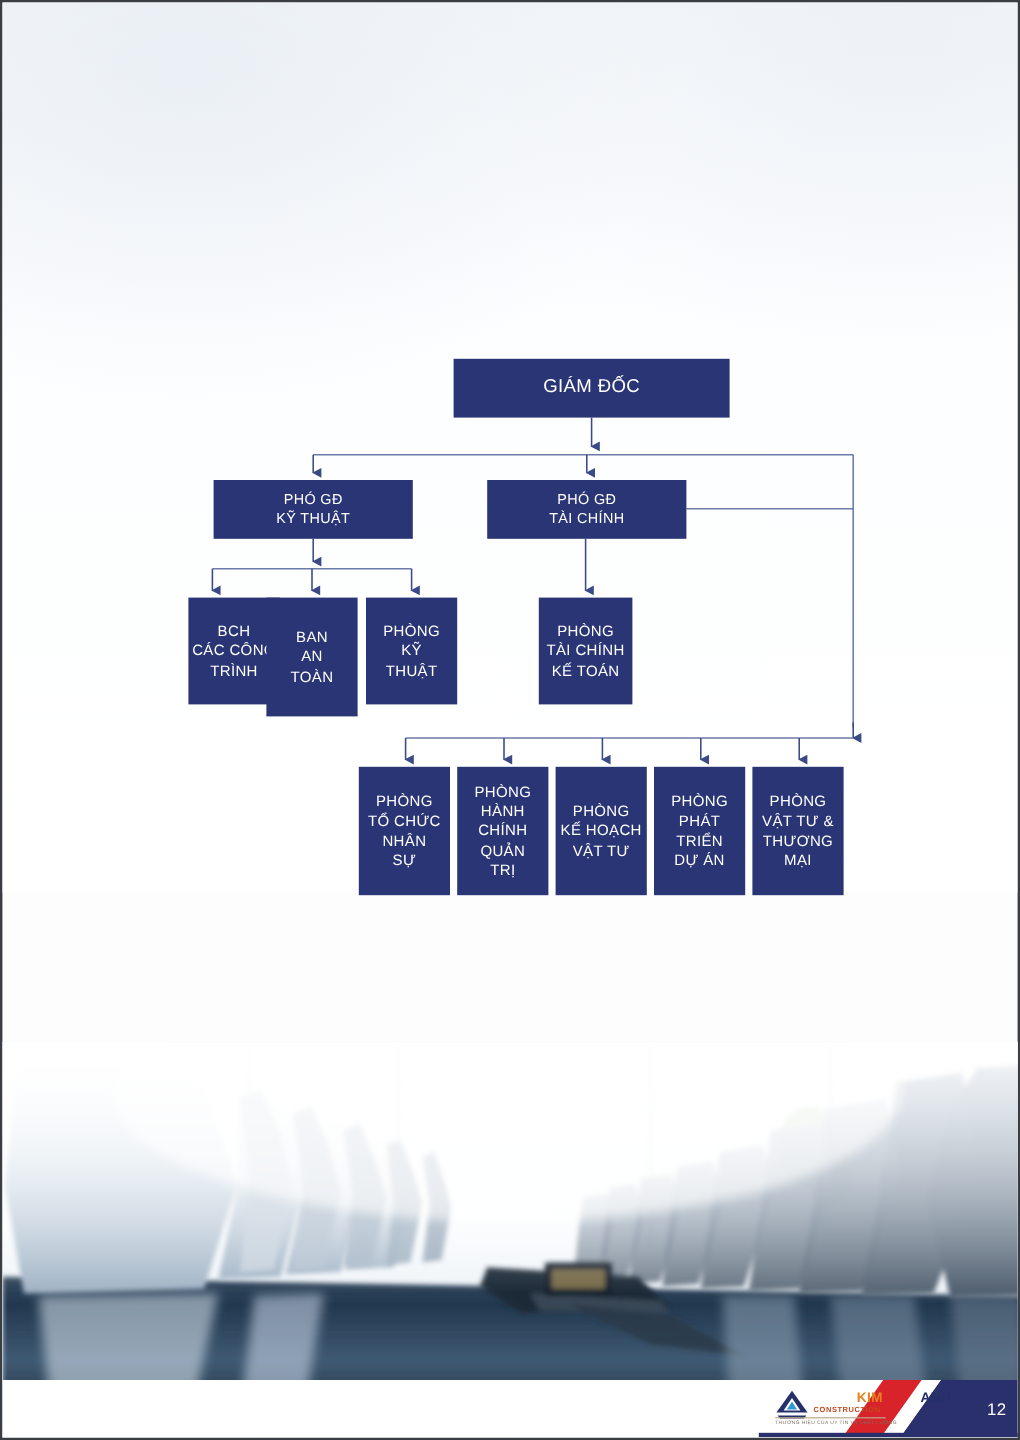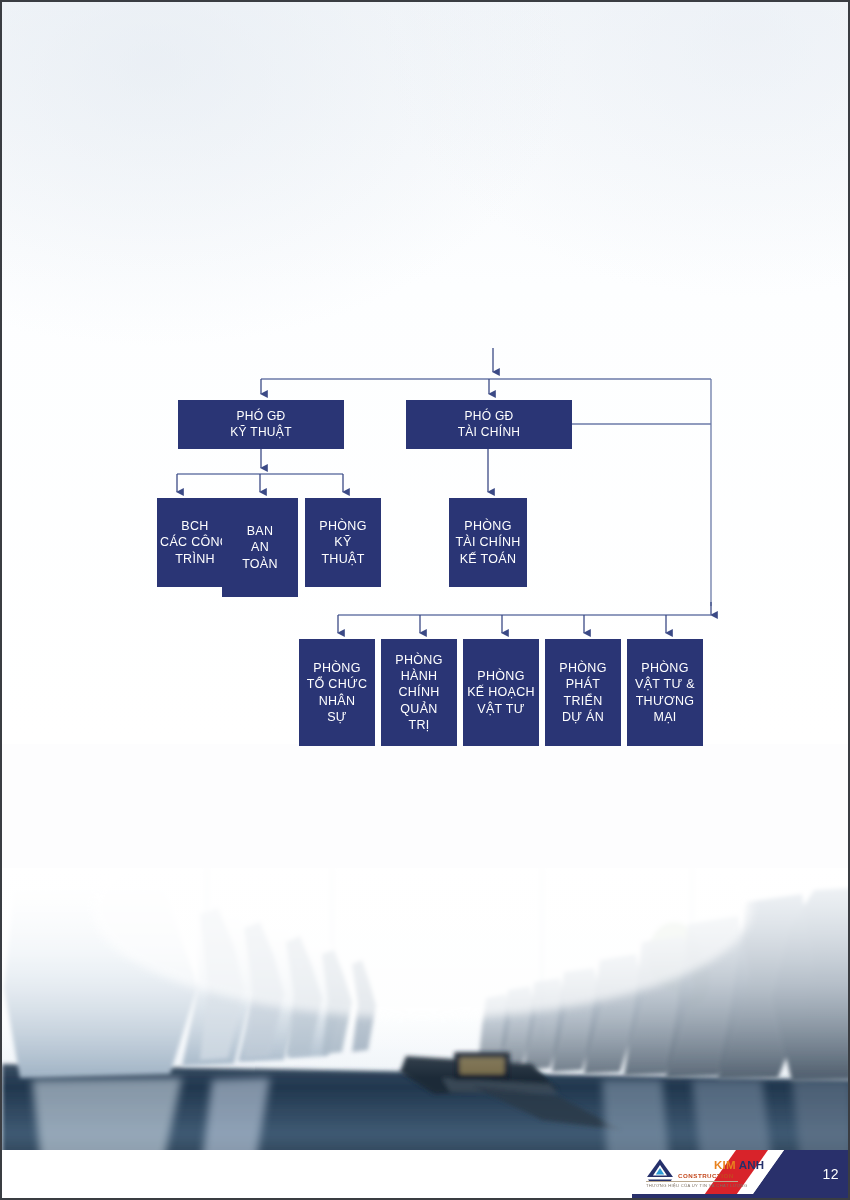"GIÁM ĐỐC" div.node { html: none -> <div> <span>GIÁM ĐỐC</span> </div> }
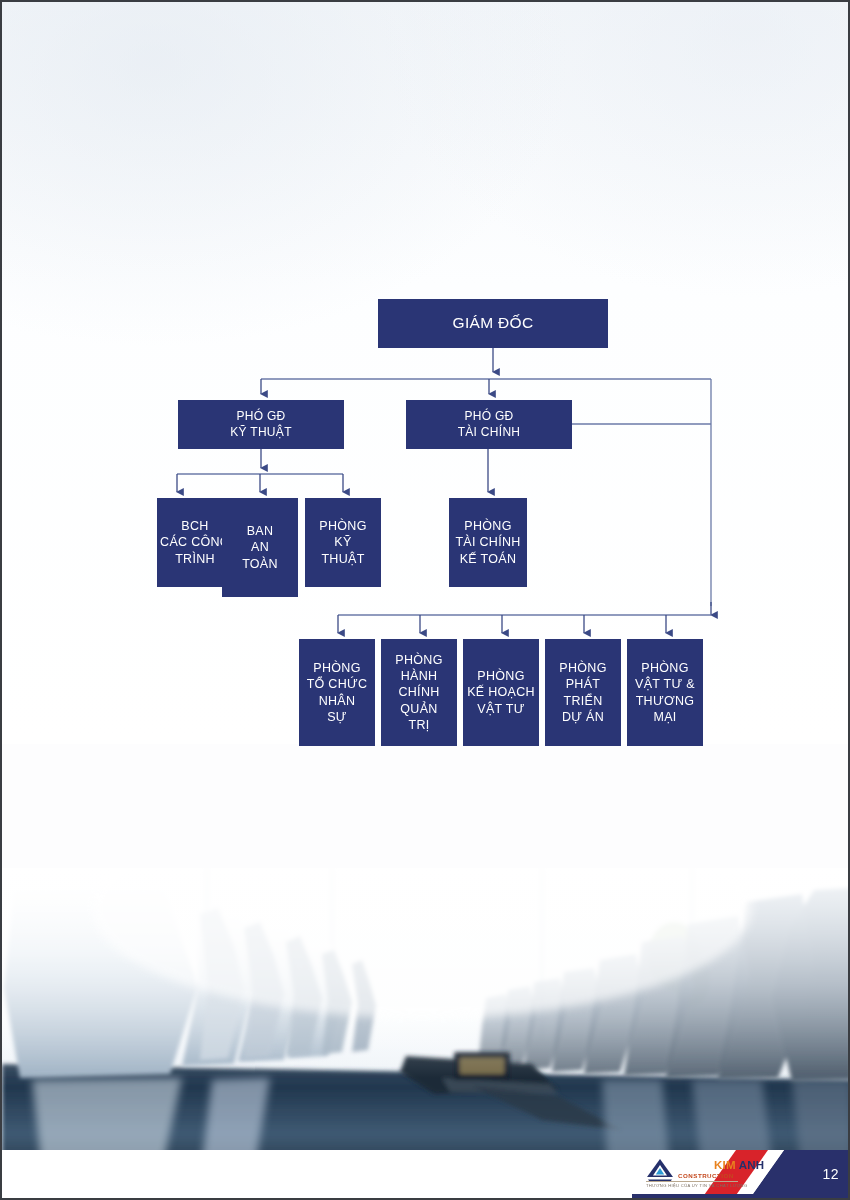"ANH" .logo-top .anh { margin-left: none -> 28px }
